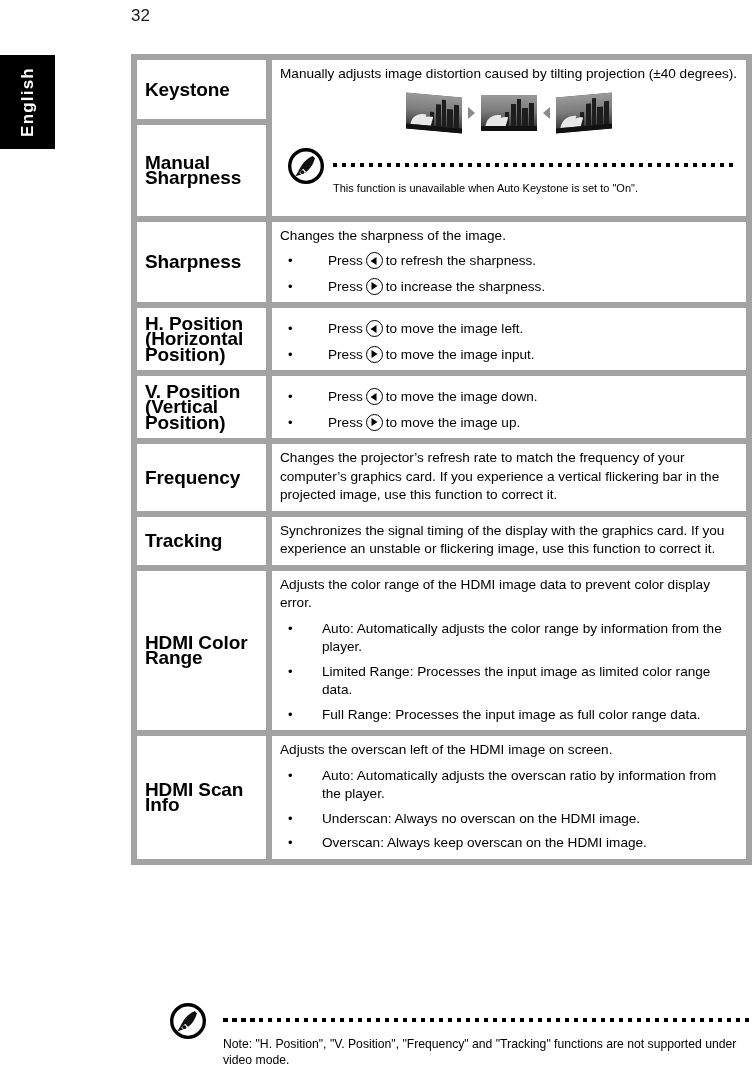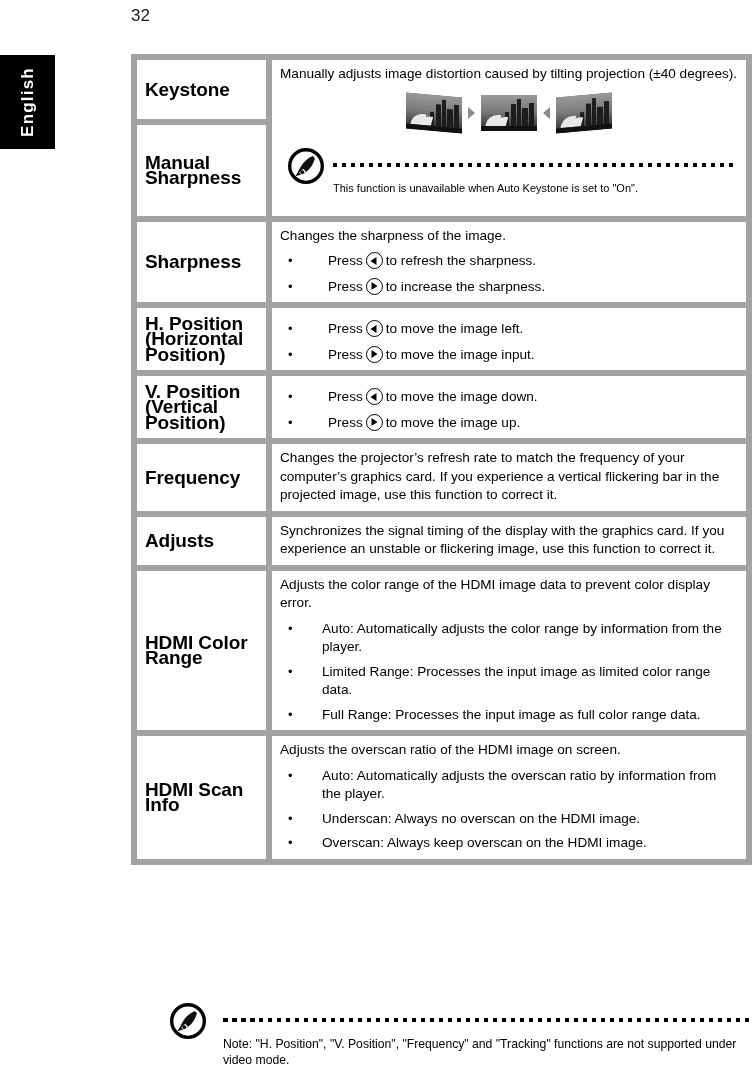"Adjusts" td.col-name { text: Adjusts -> Tracking }
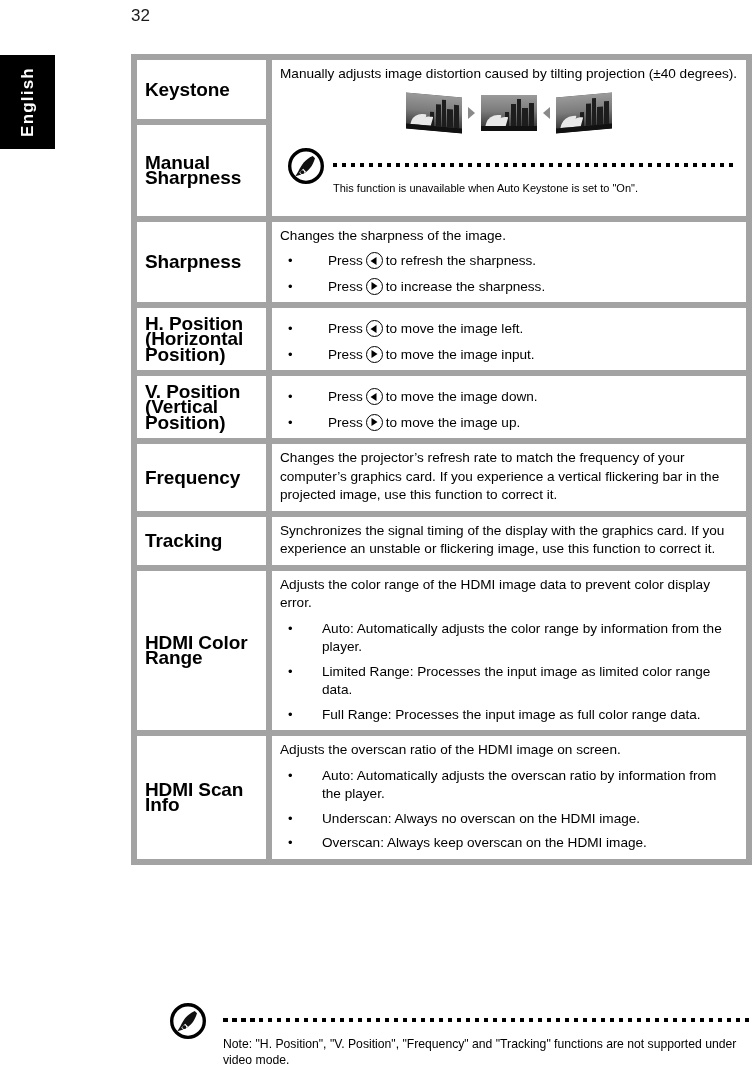"Adjusts the overscan ratio of" p { text: ratio -> left }
